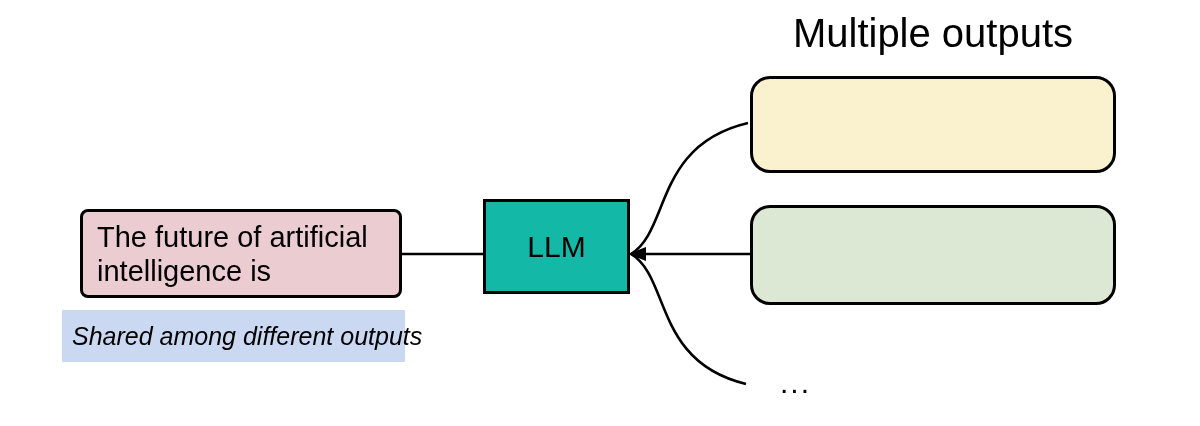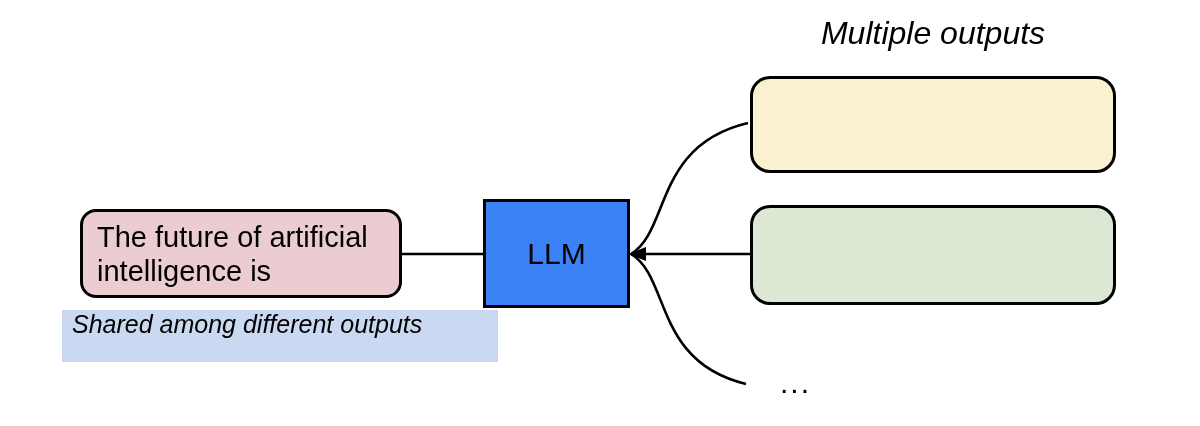"Multiple outputs" .heading { font-size: 32px -> 40px; font-style: italic -> none }
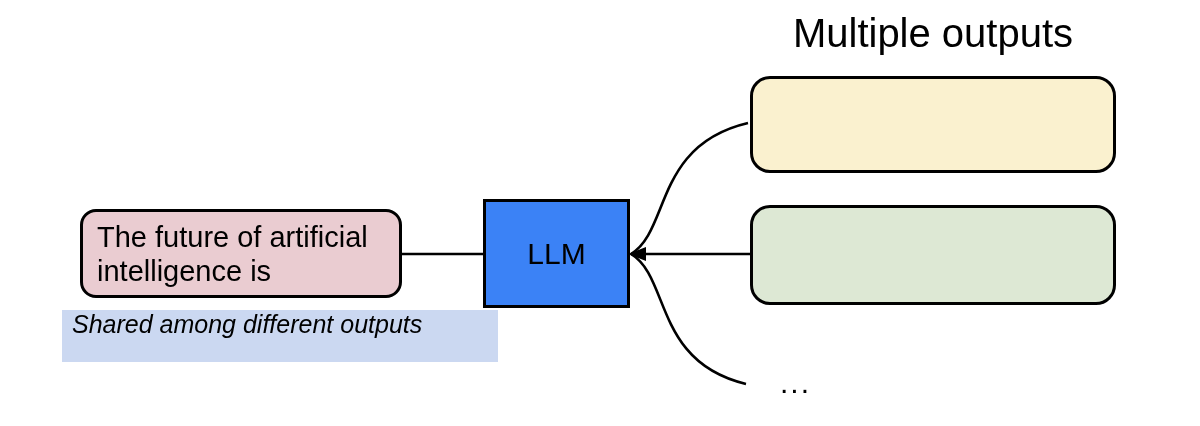"The future of artificial intelligence" #prompt-box { border-radius: 16px -> 8px }
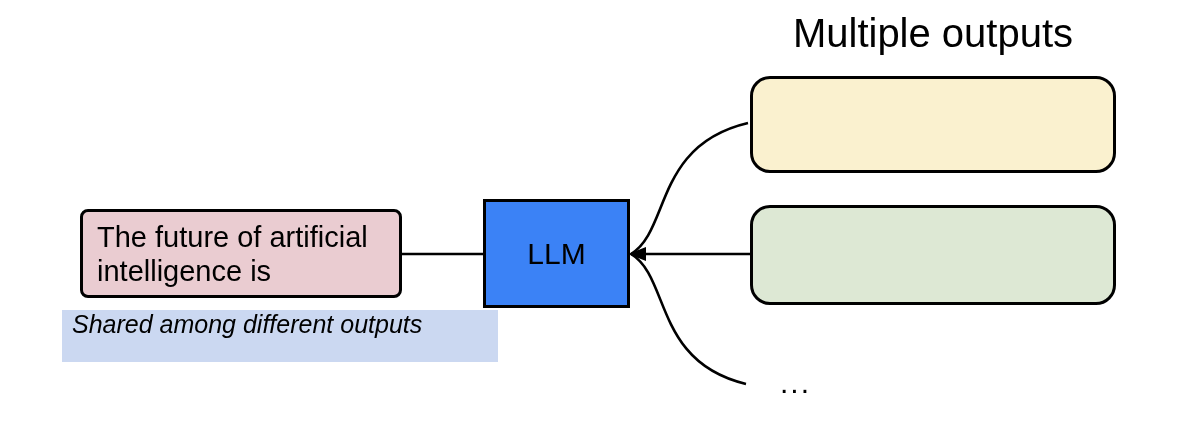"LLM" #llm-box { background: #3b82f6 -> #14b8a6; height: 109px -> 95px }
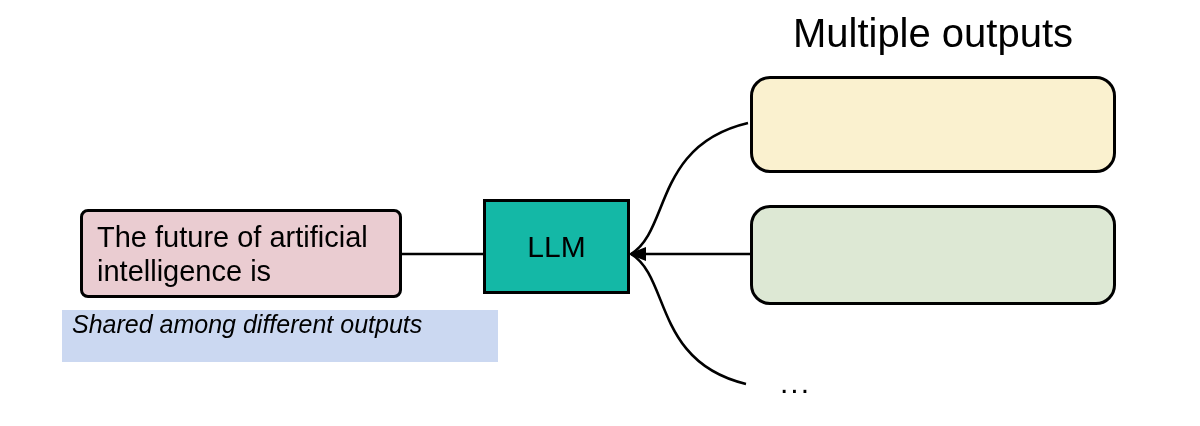"Shared among different outputs" #shared-note { align-items: none -> center; width: 436px -> 343px }
